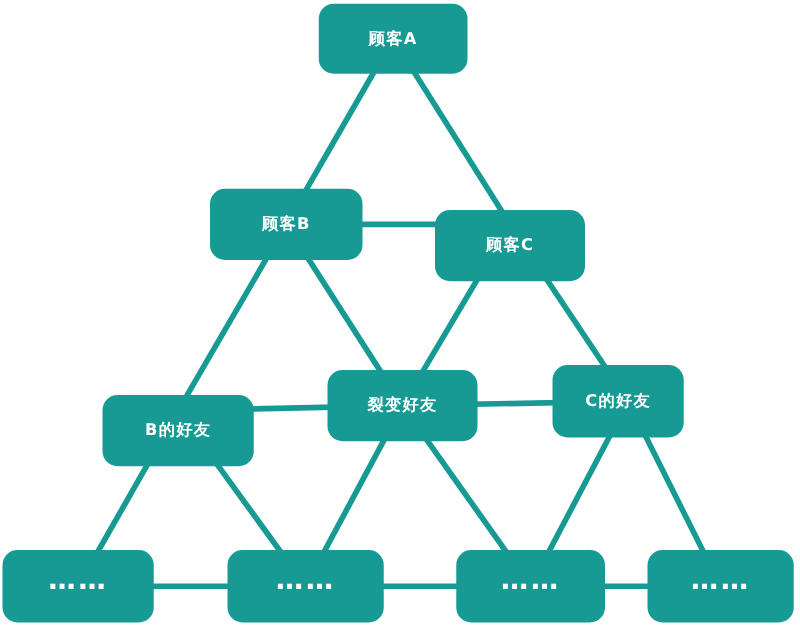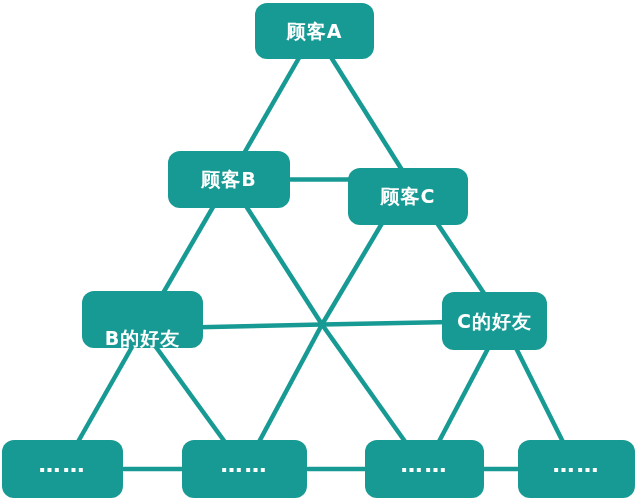"顾客A" .node .label { font-size: 19px -> 13px }
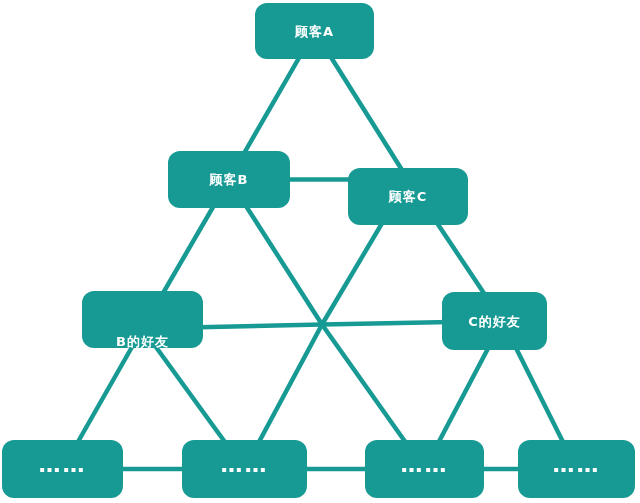"裂变好友" div.node { html: none -> <div> <span>裂变好友</span> </div> }
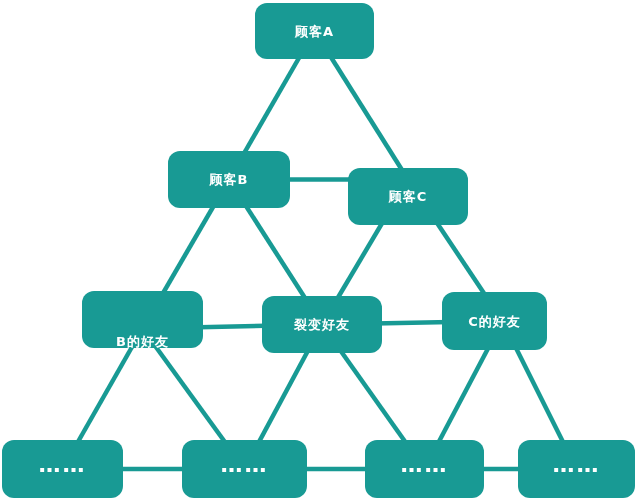"B的好友" div.node { align-items: flex-end -> none; top: 291px -> 316px }
